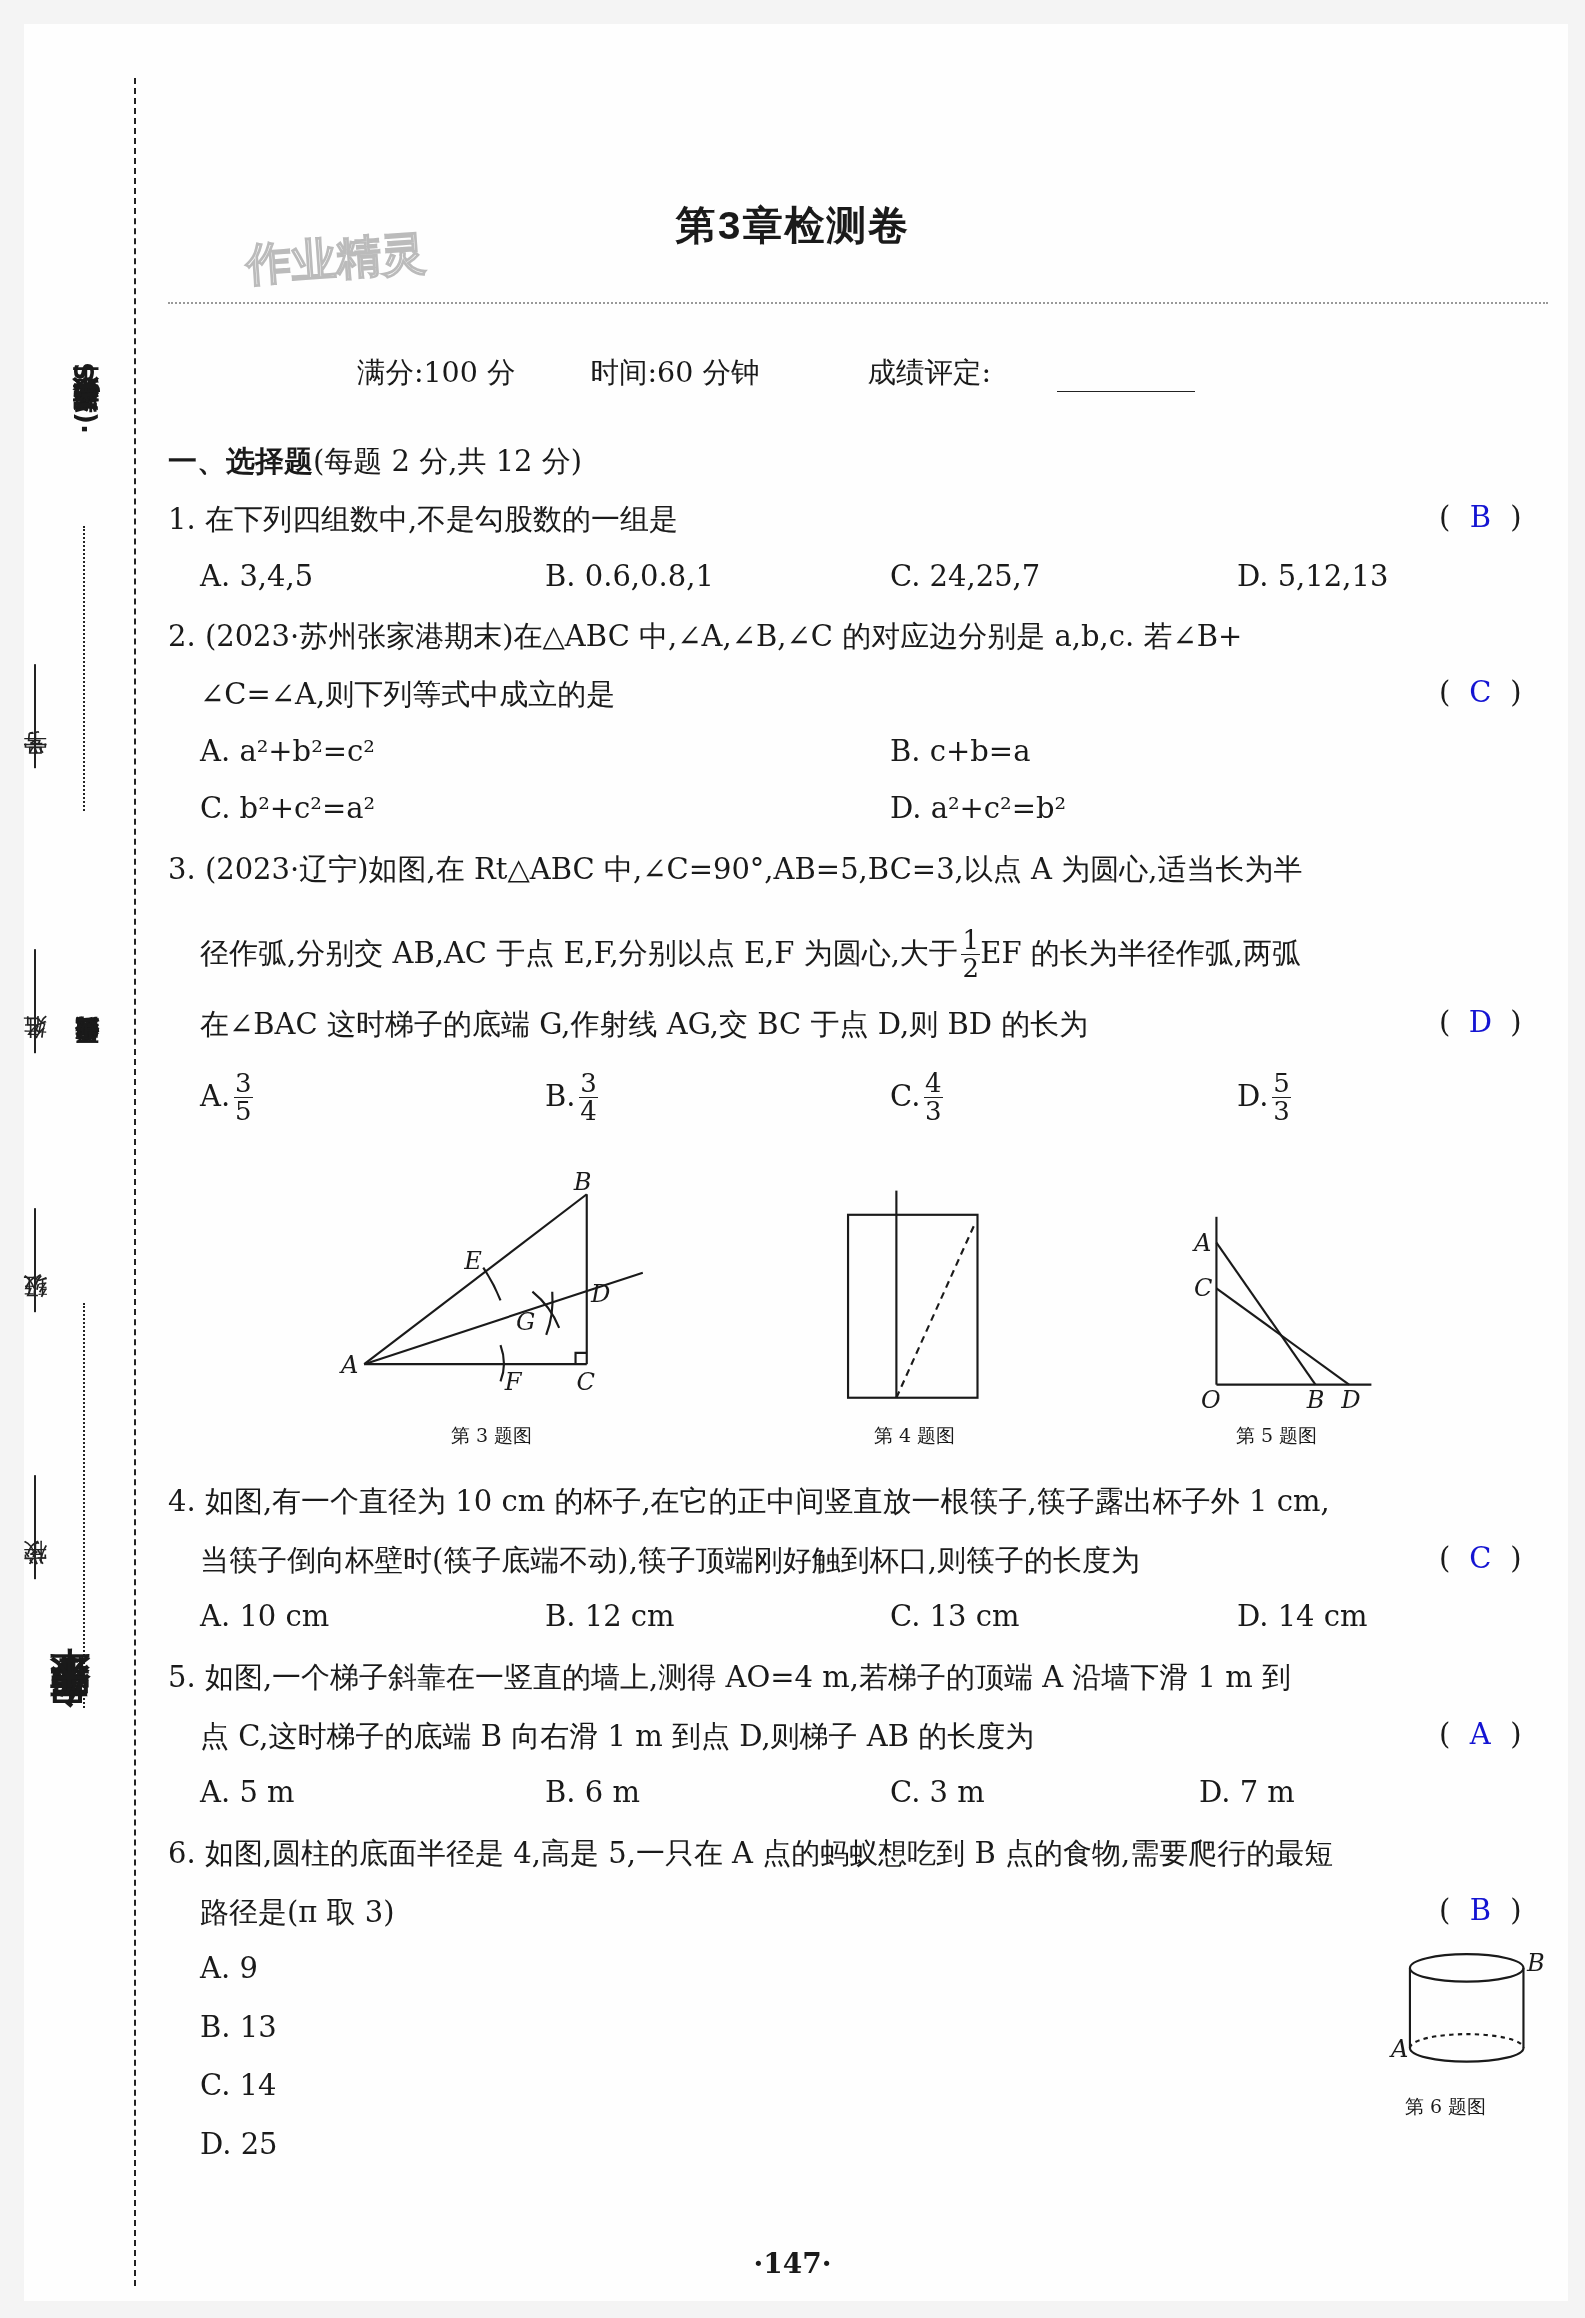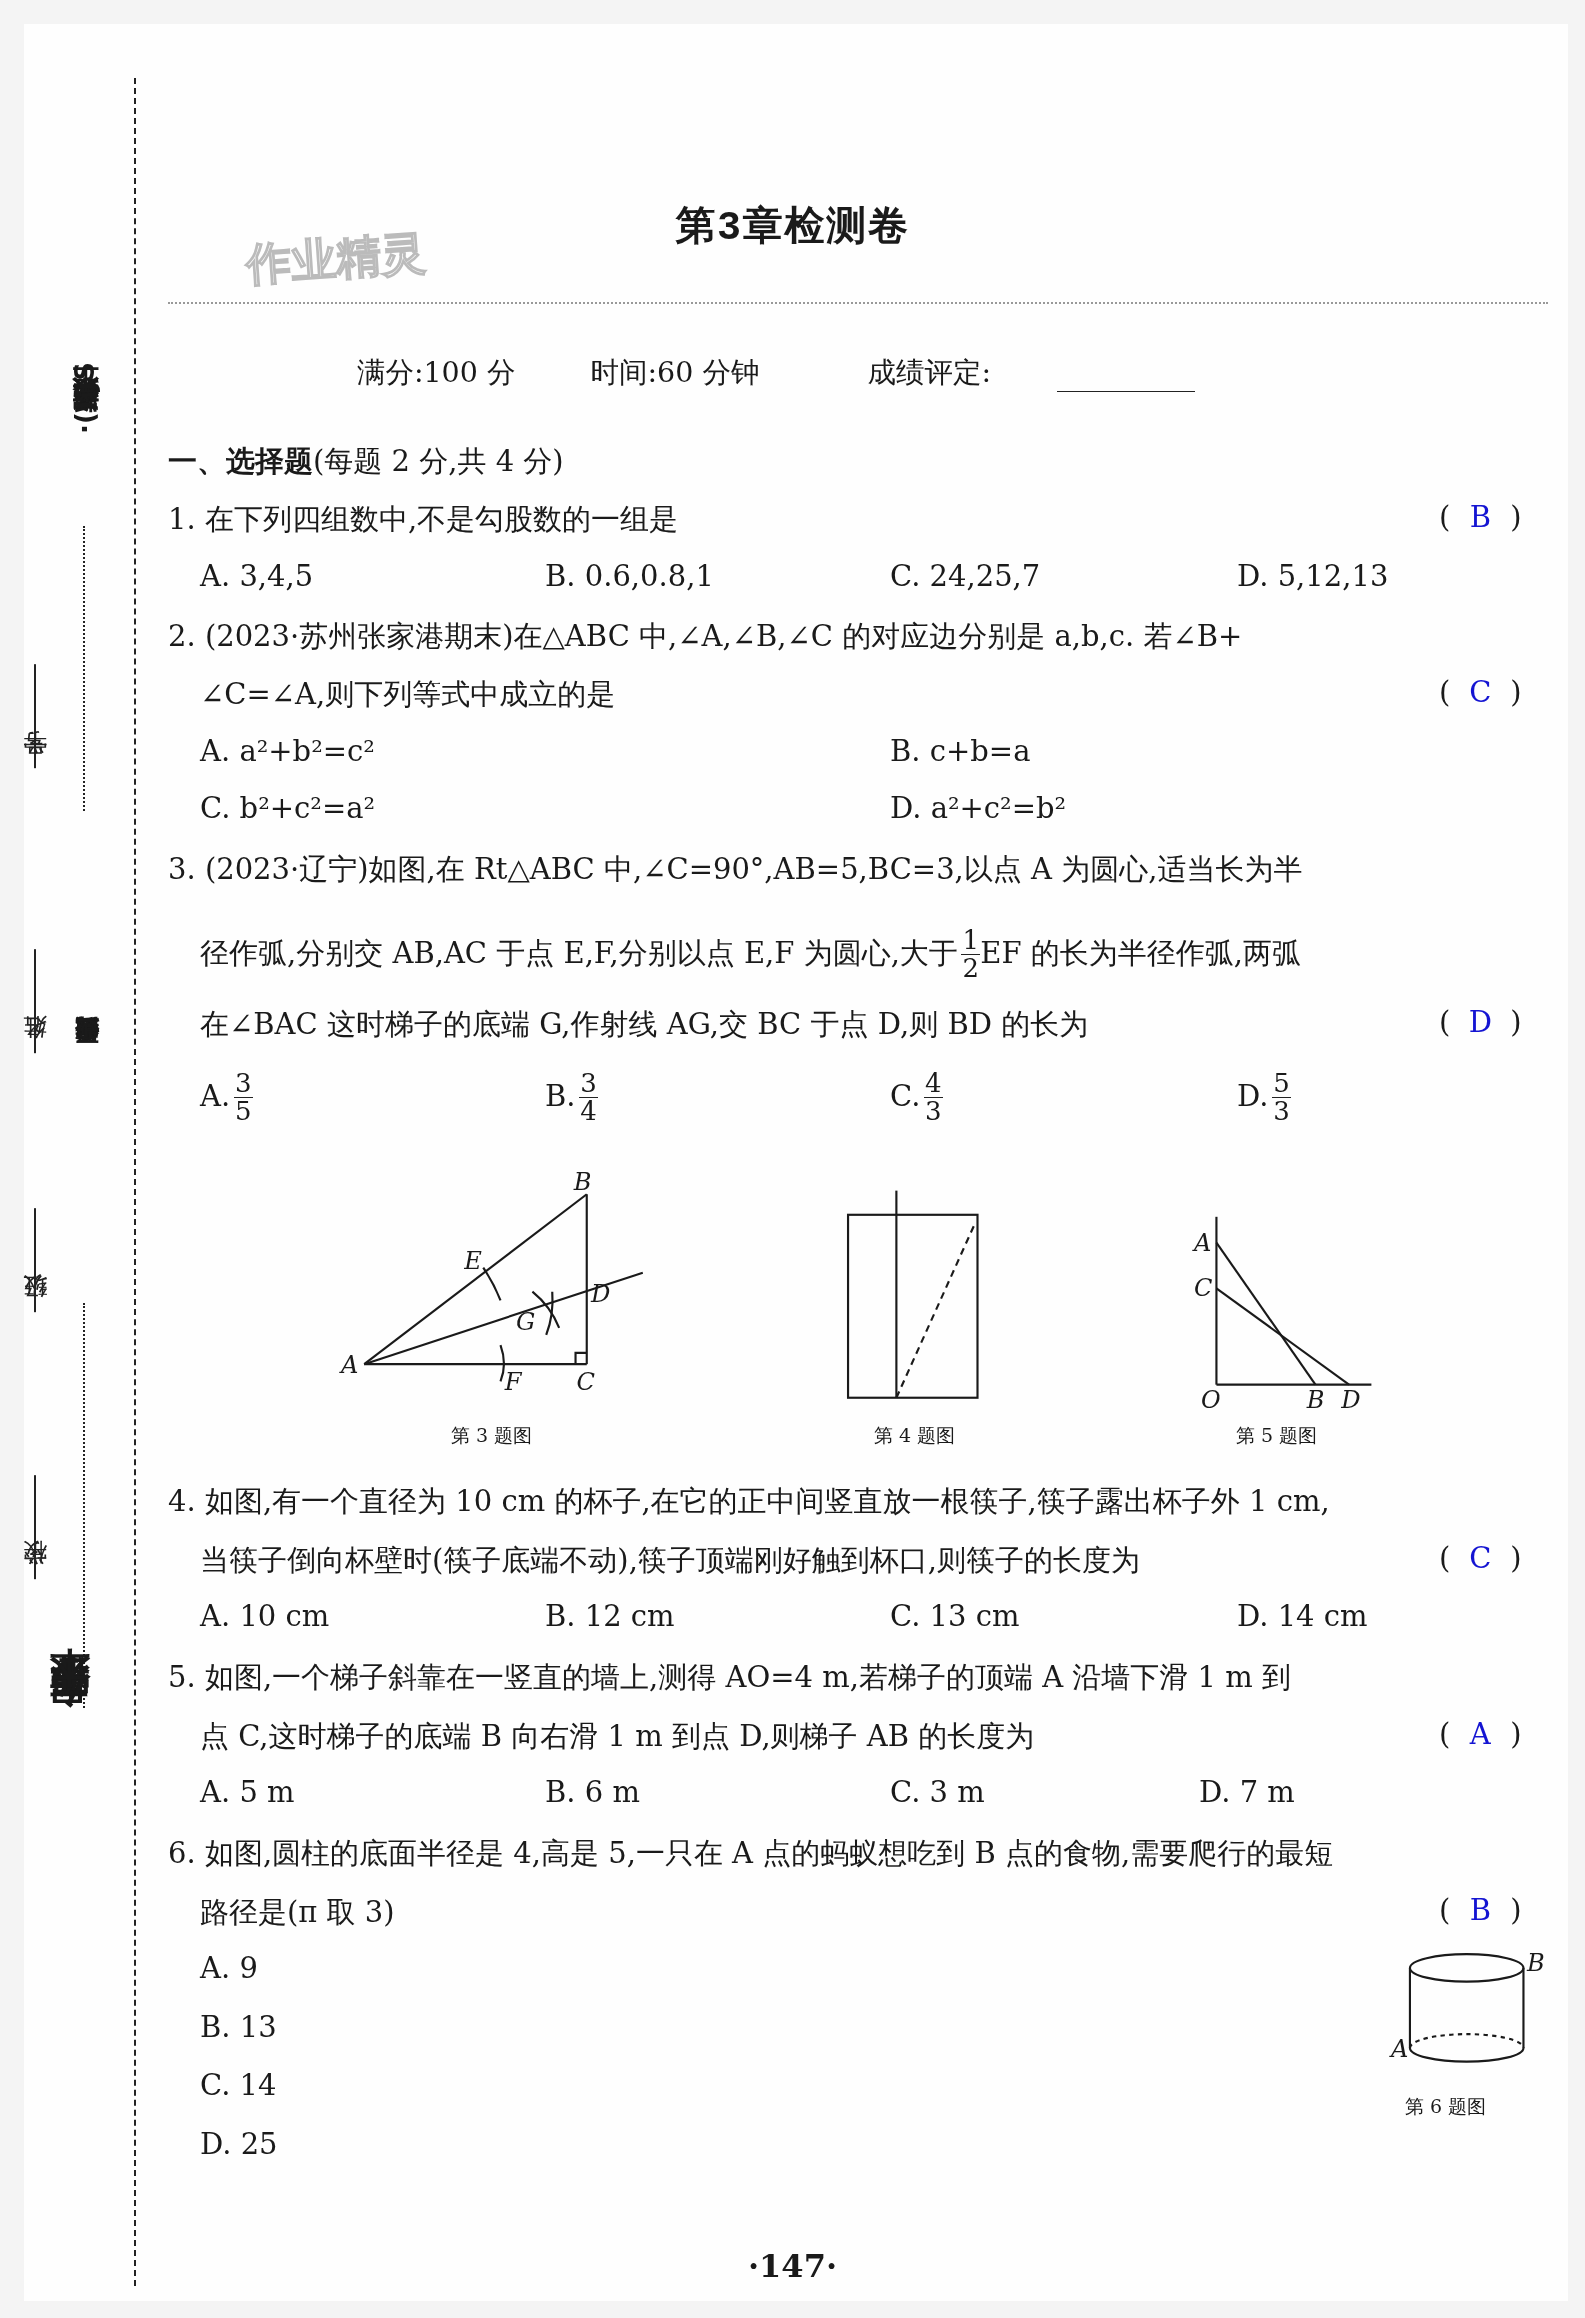"(每题 2 分,共 4 分)" span { text: 4 -> 12 }
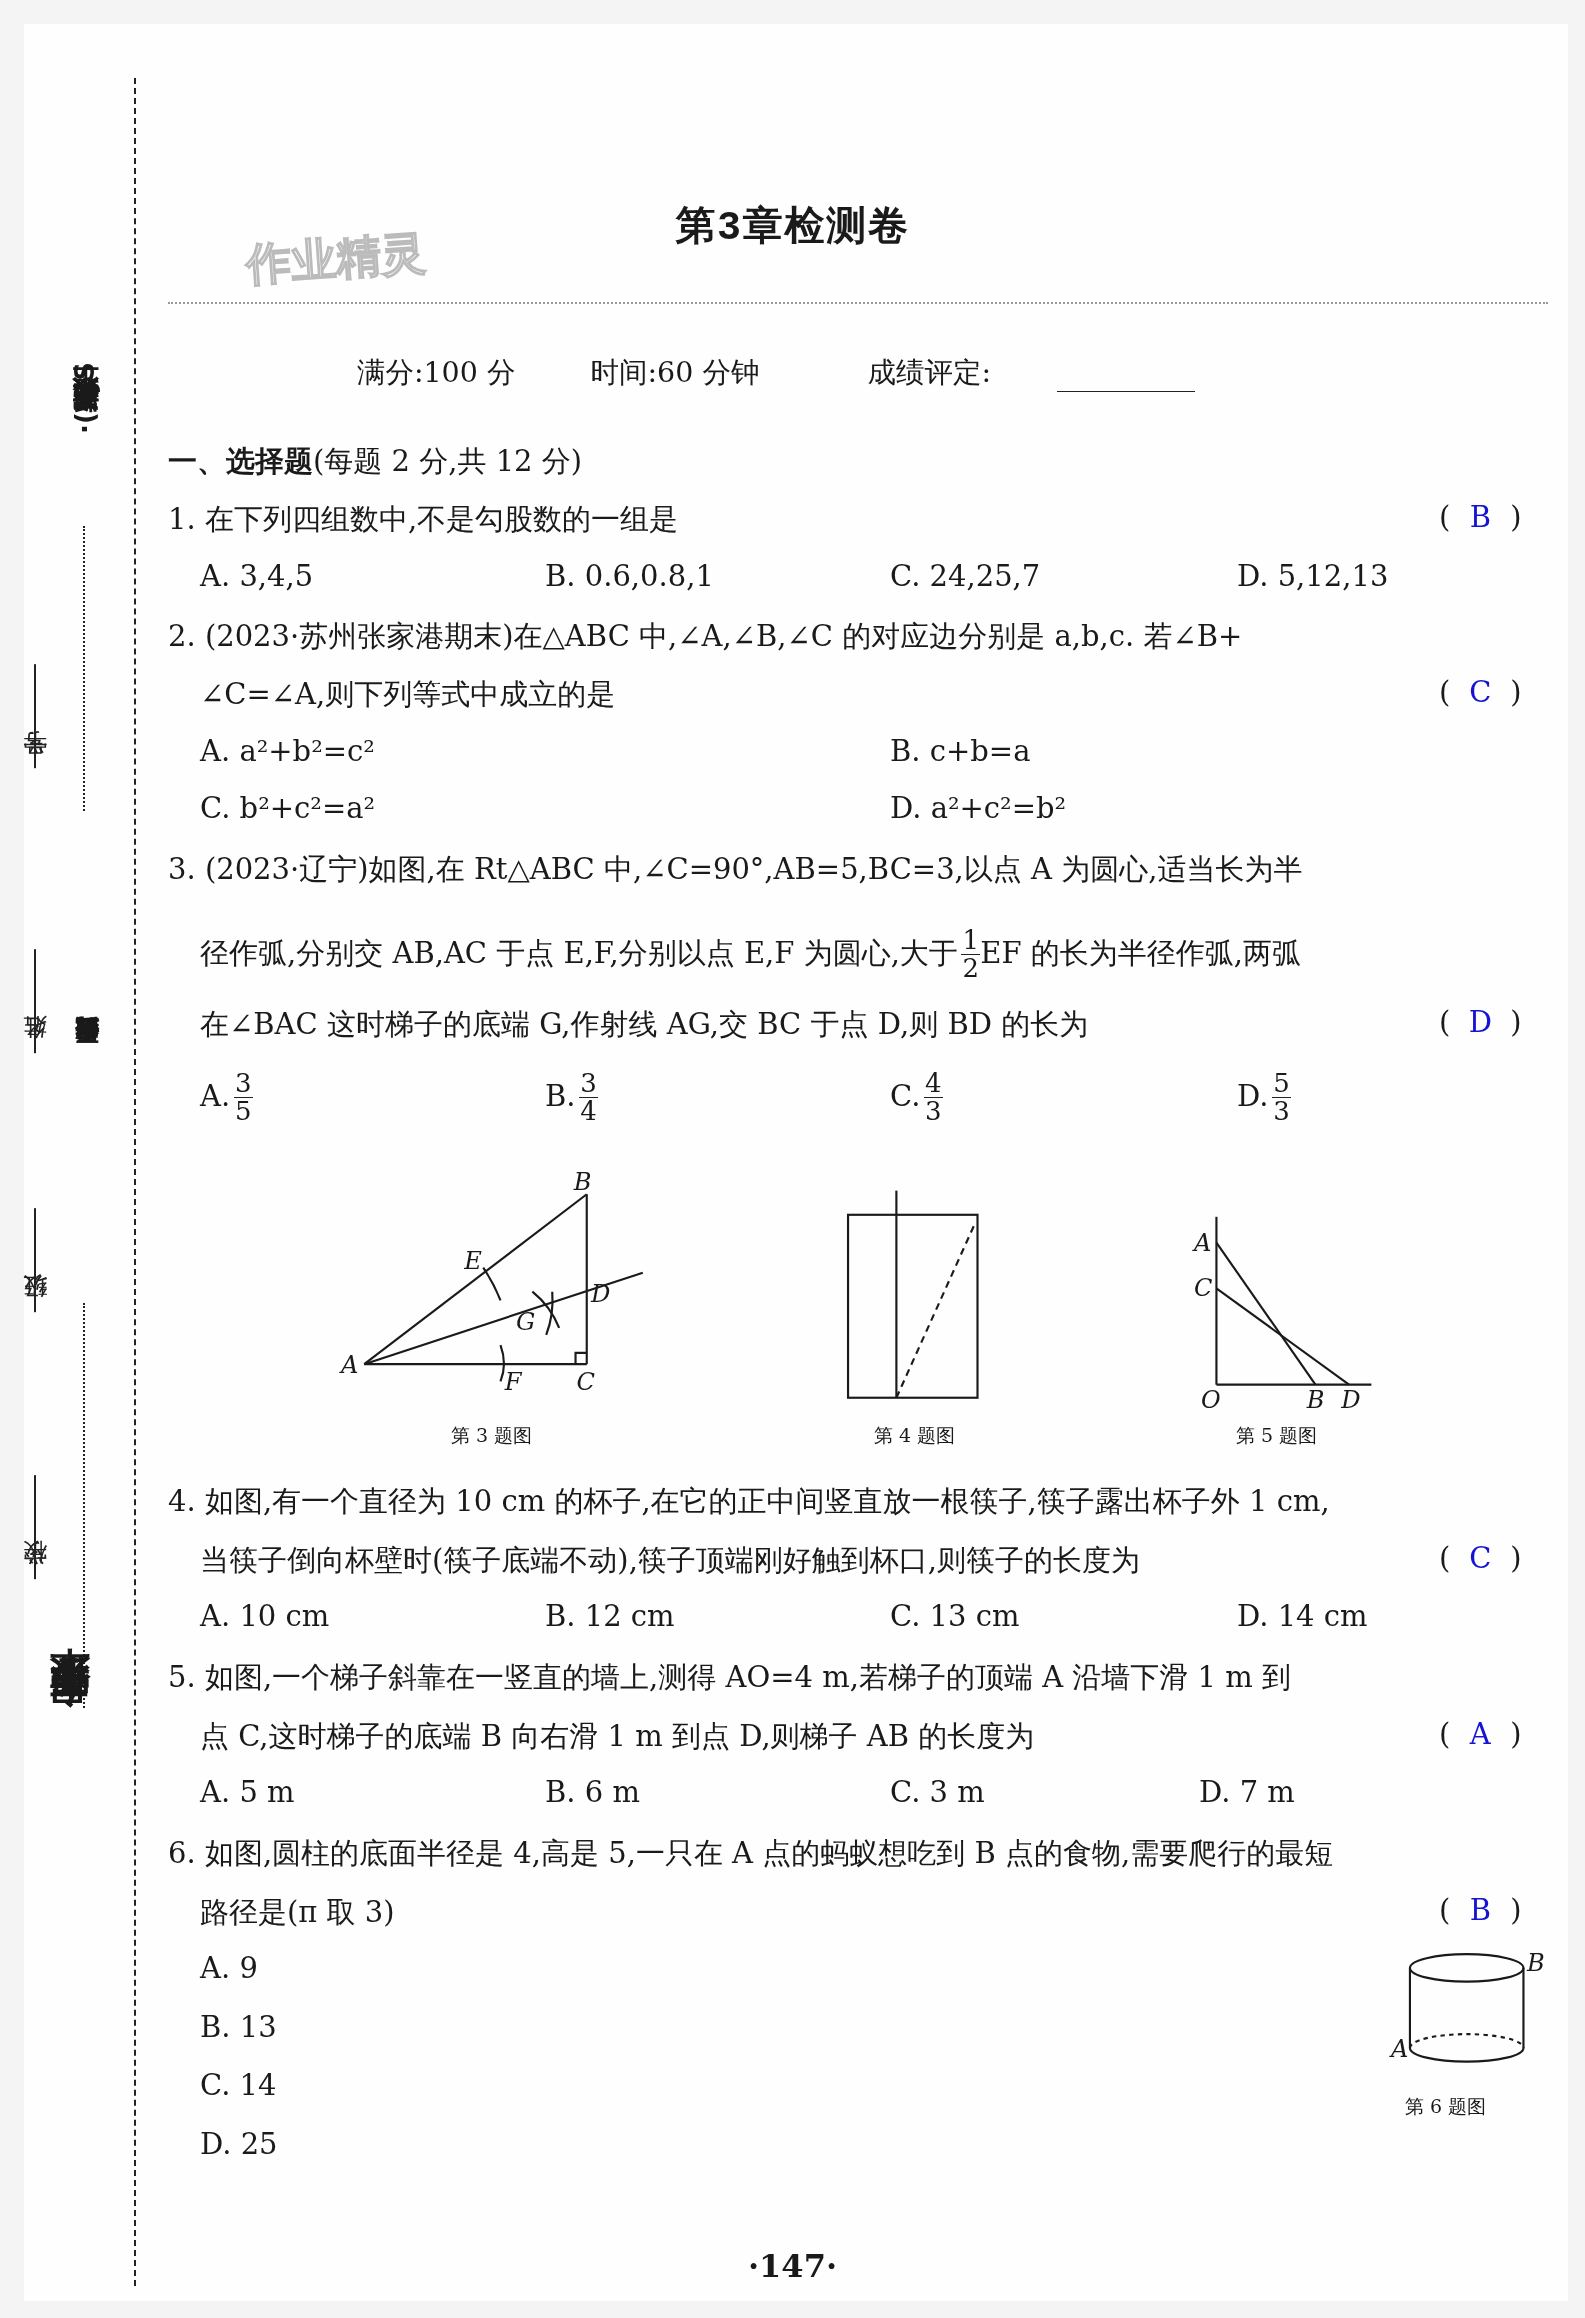"·147·" .pagenum { font-size: 32px -> 28px }
